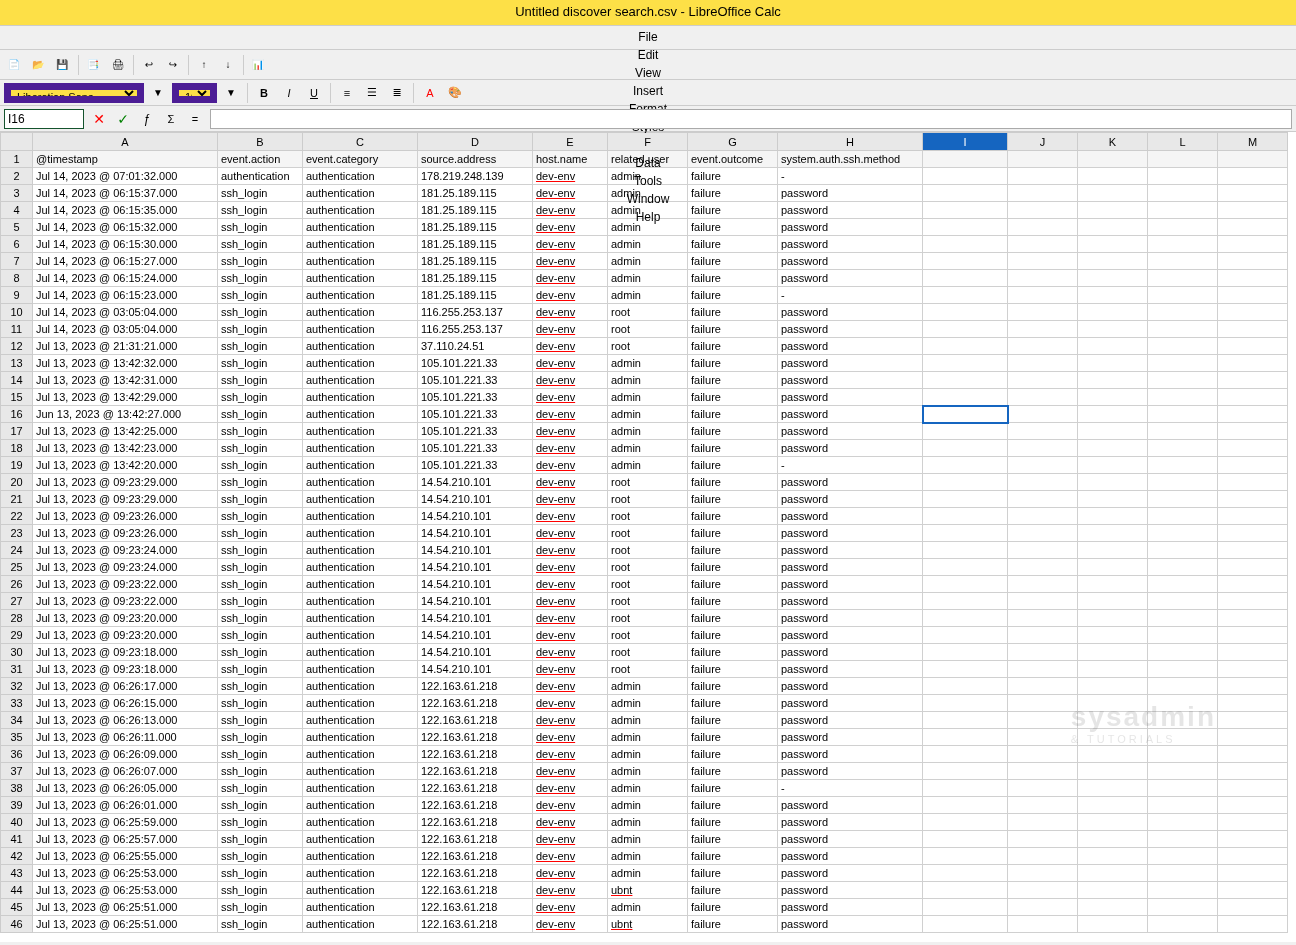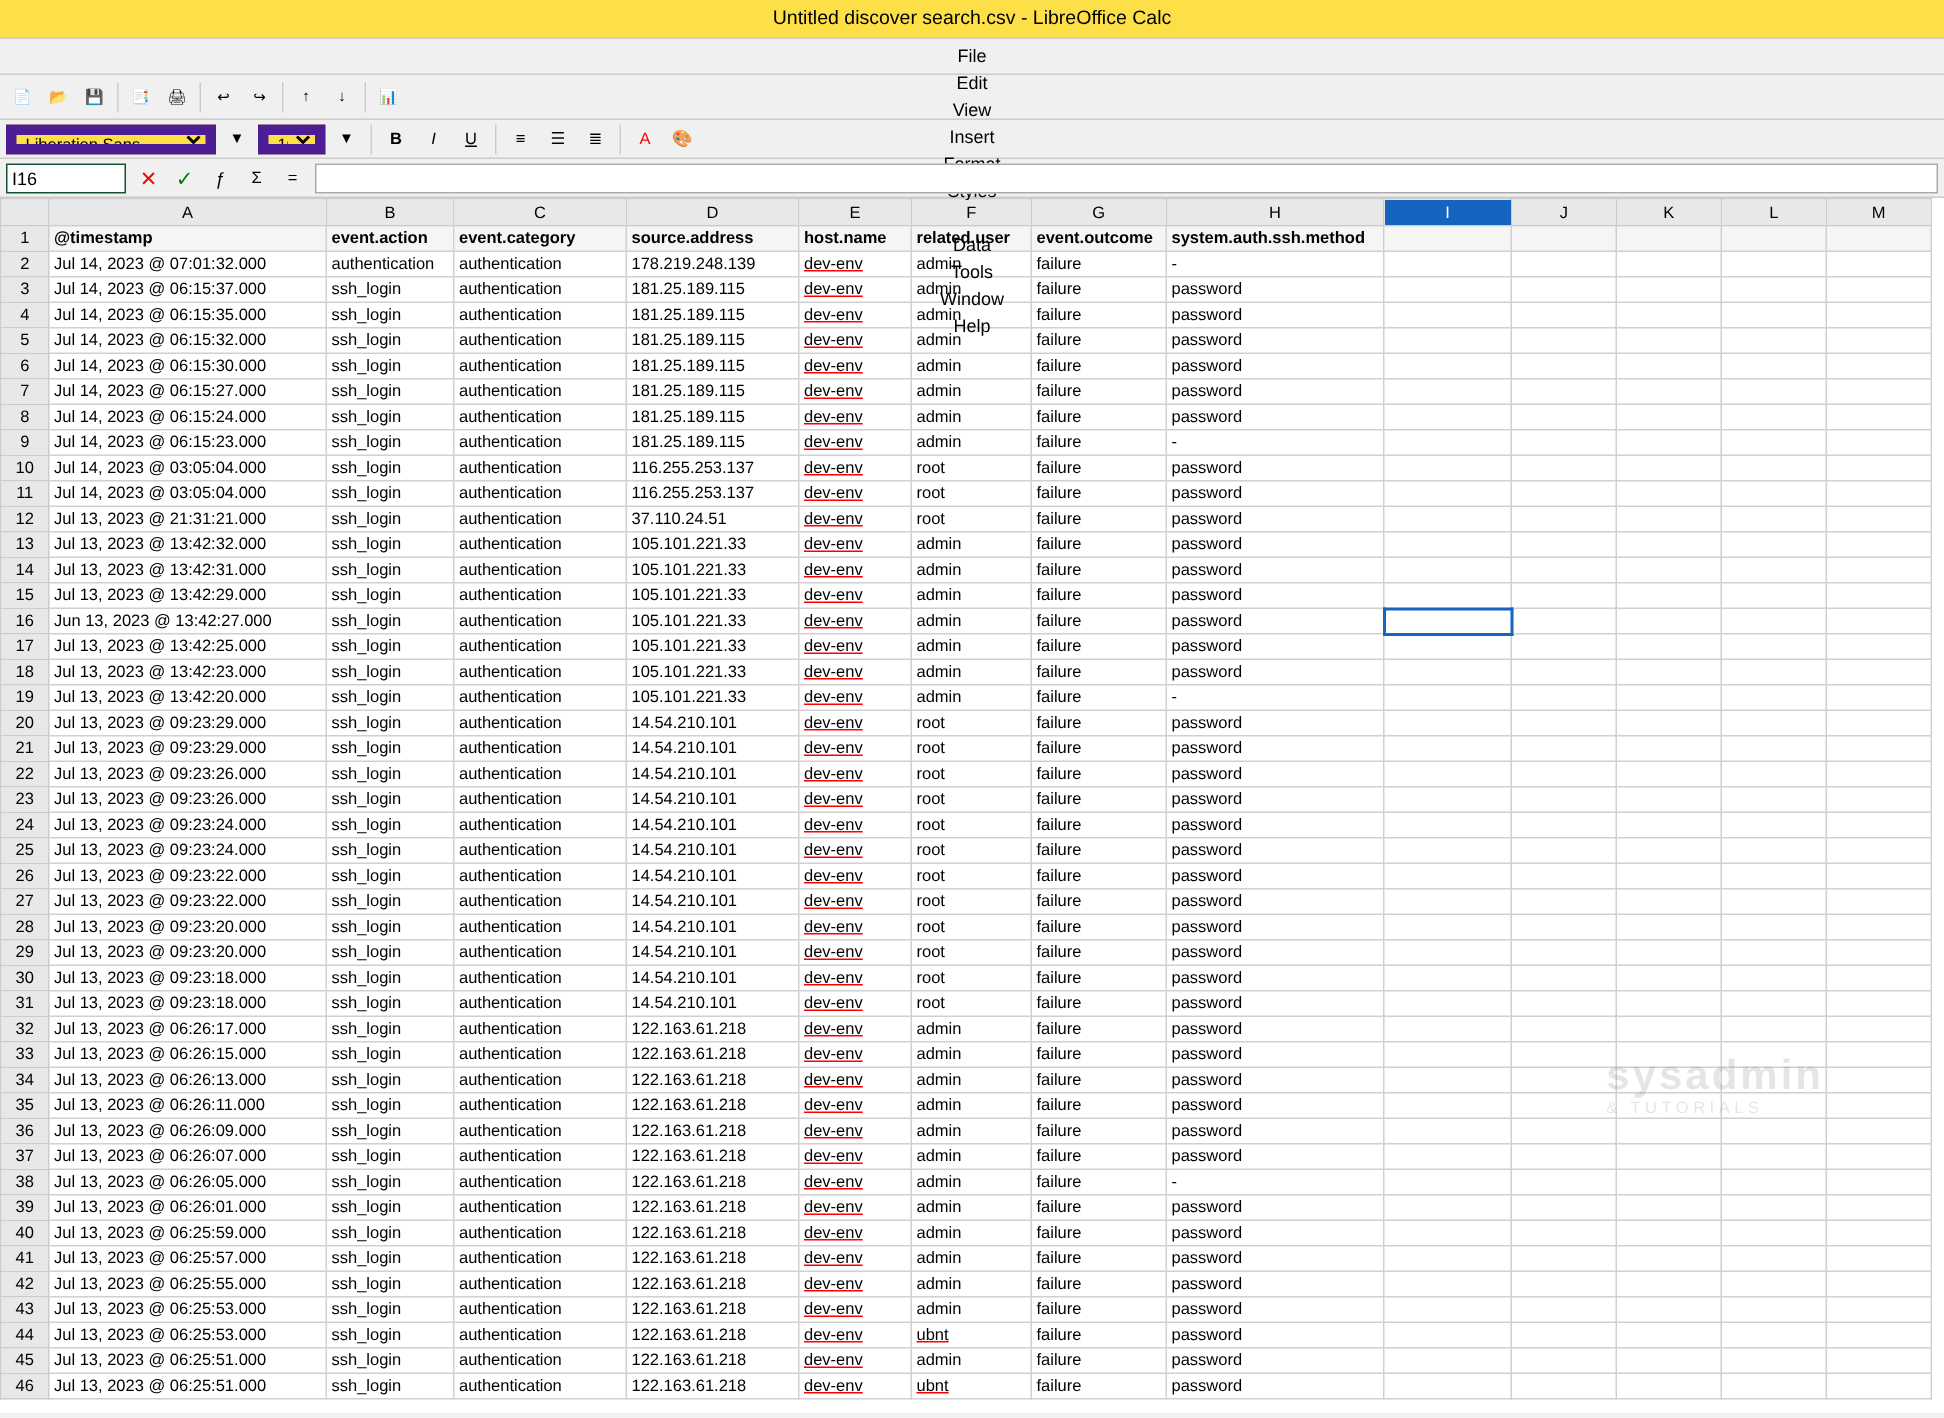"@timestamp" td.cell.header-cell { font-weight: bold -> normal }
